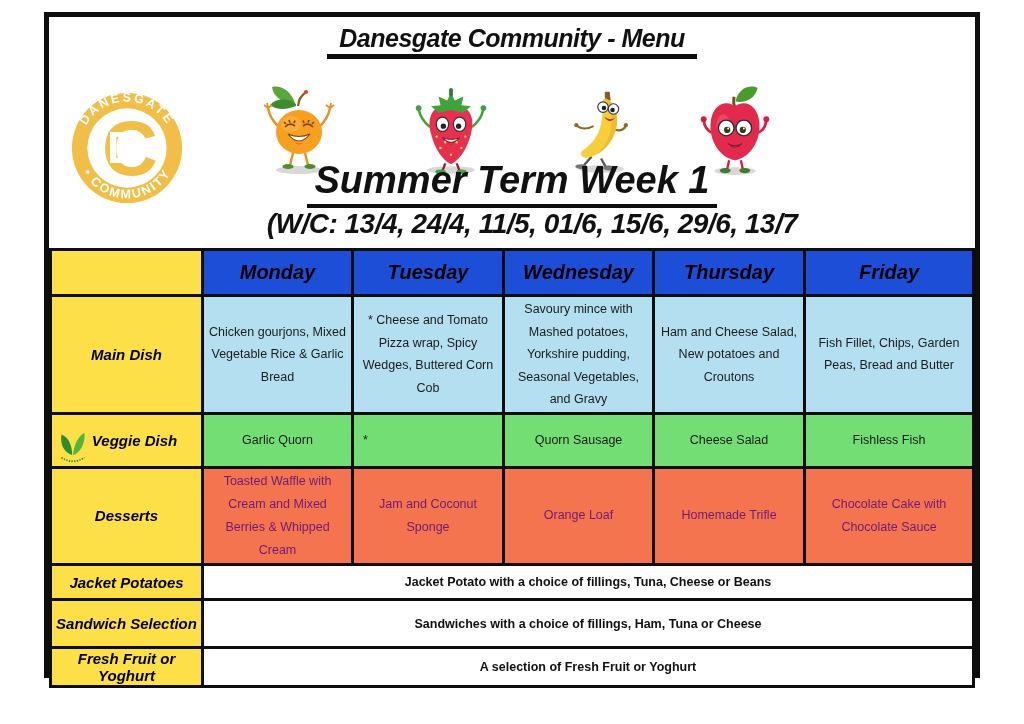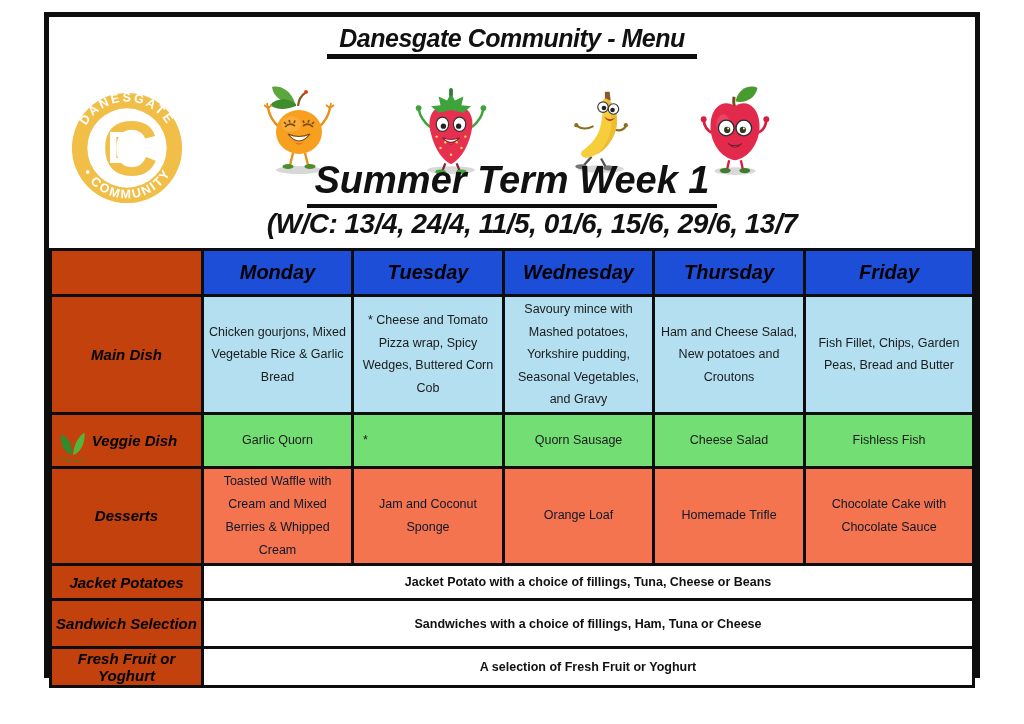"Main Dish" .lbl { background: #c2410c -> #fde047 }
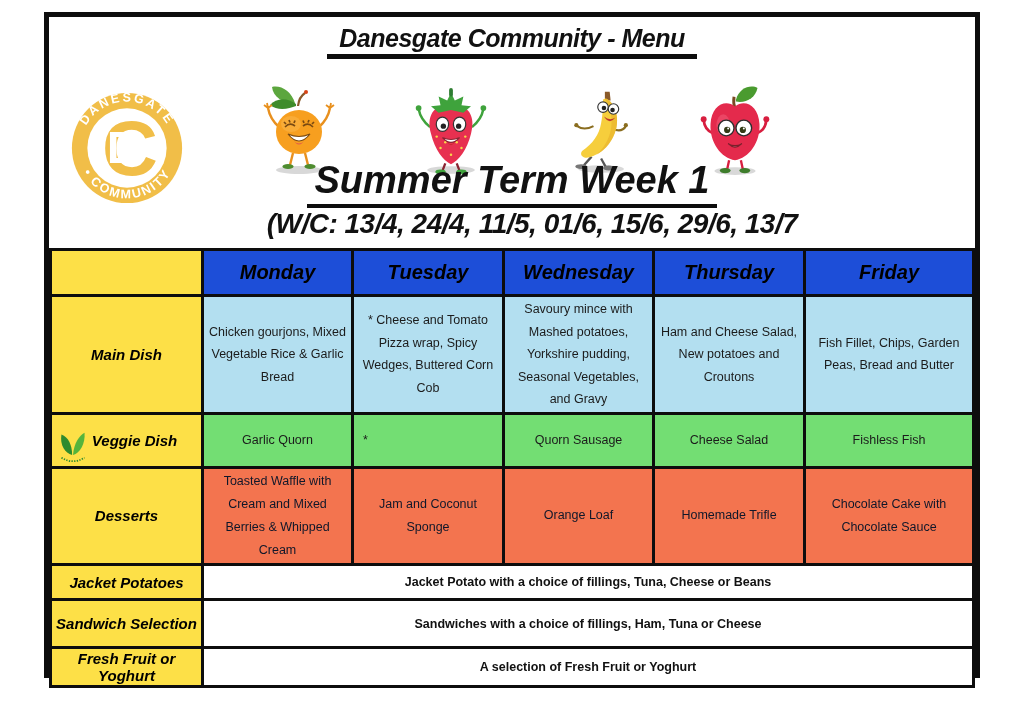"Toasted Waffle with Cream and" .c-des { color: #0f172a -> #701a75 }
